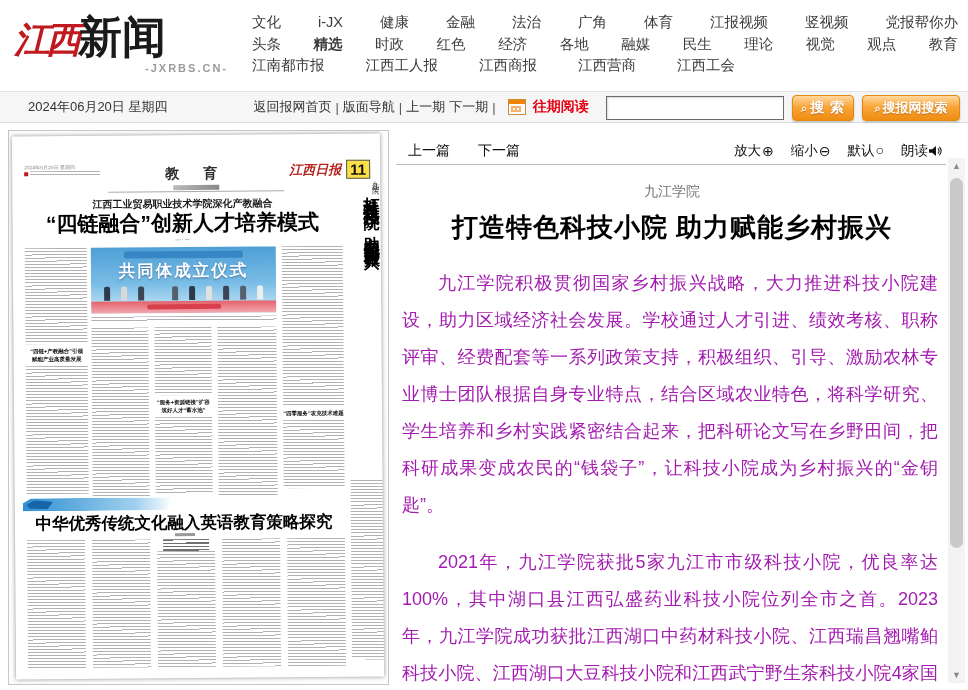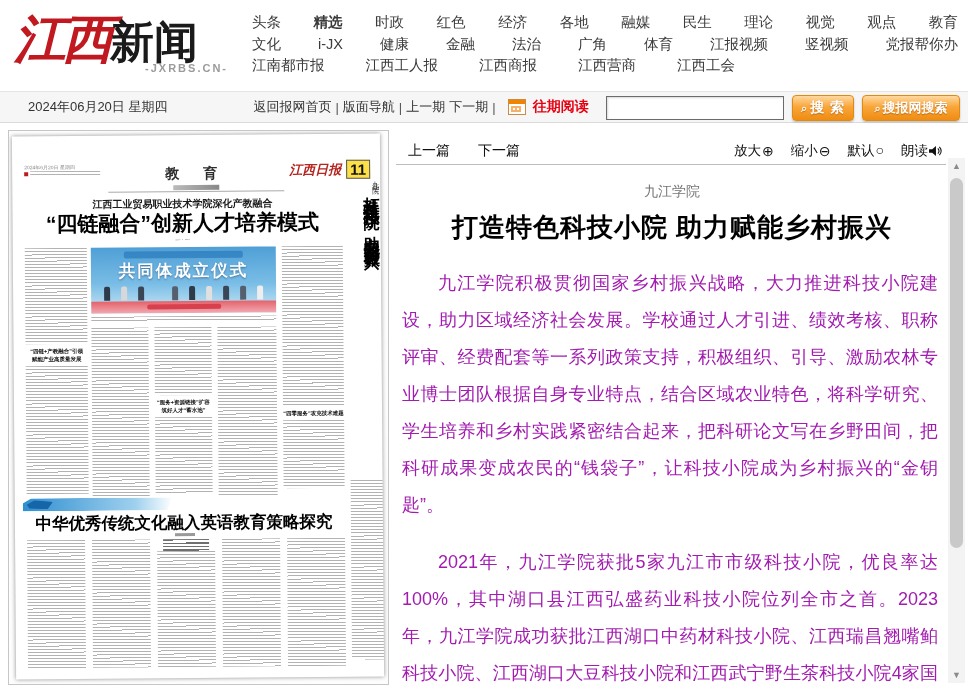"江西" .logo-main { font-size: 52px -> 36px }
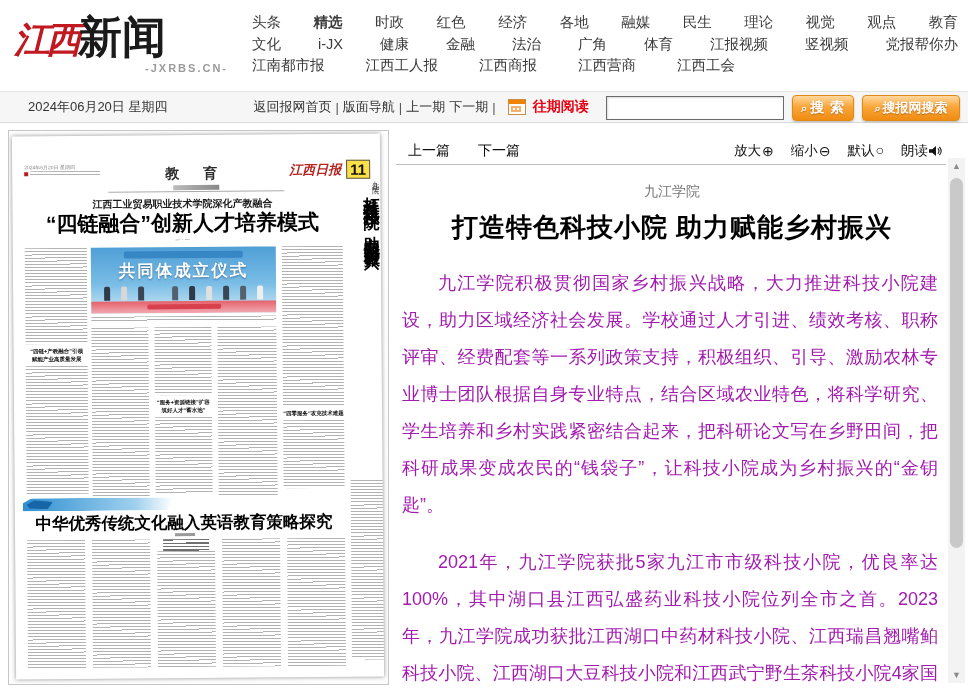"头条" div.nav-row { order: before "文化" -> after "文化" }
